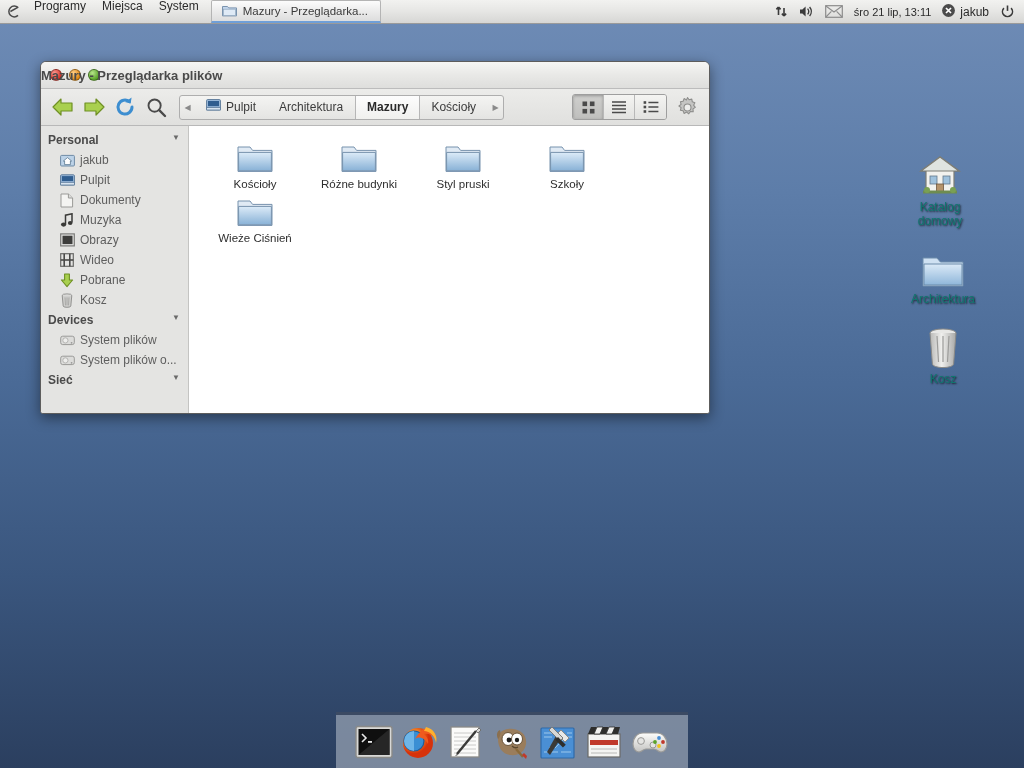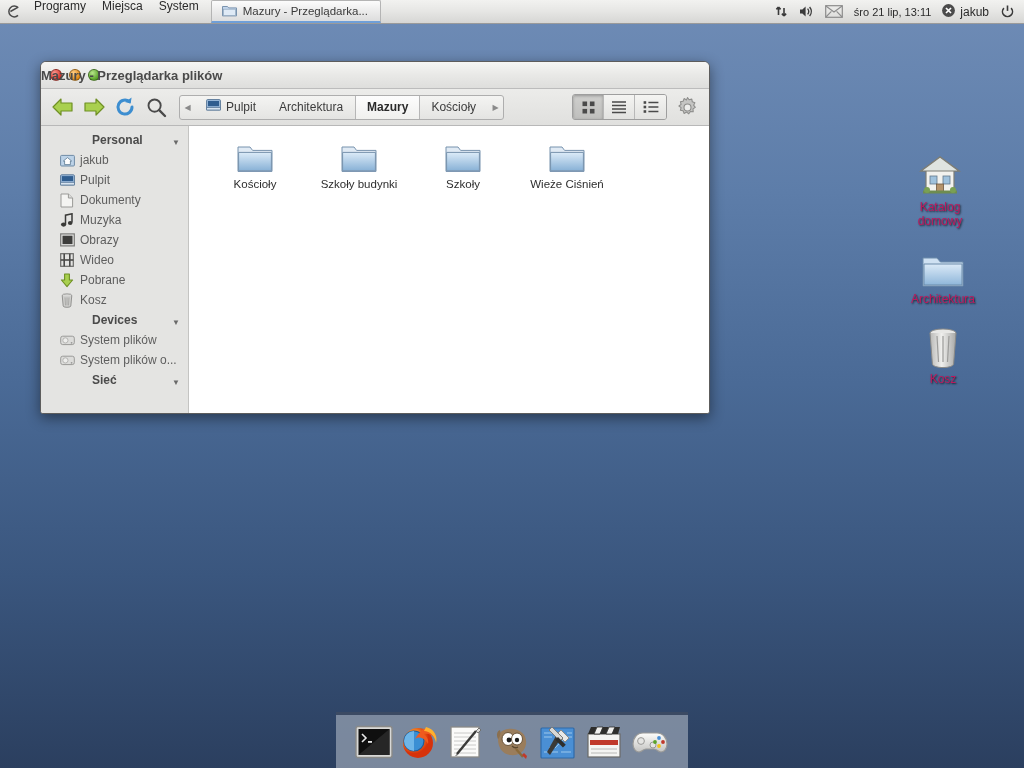"Personal" .sb-header { align-items: flex-end -> flex-start; margin-left: 44px -> none }
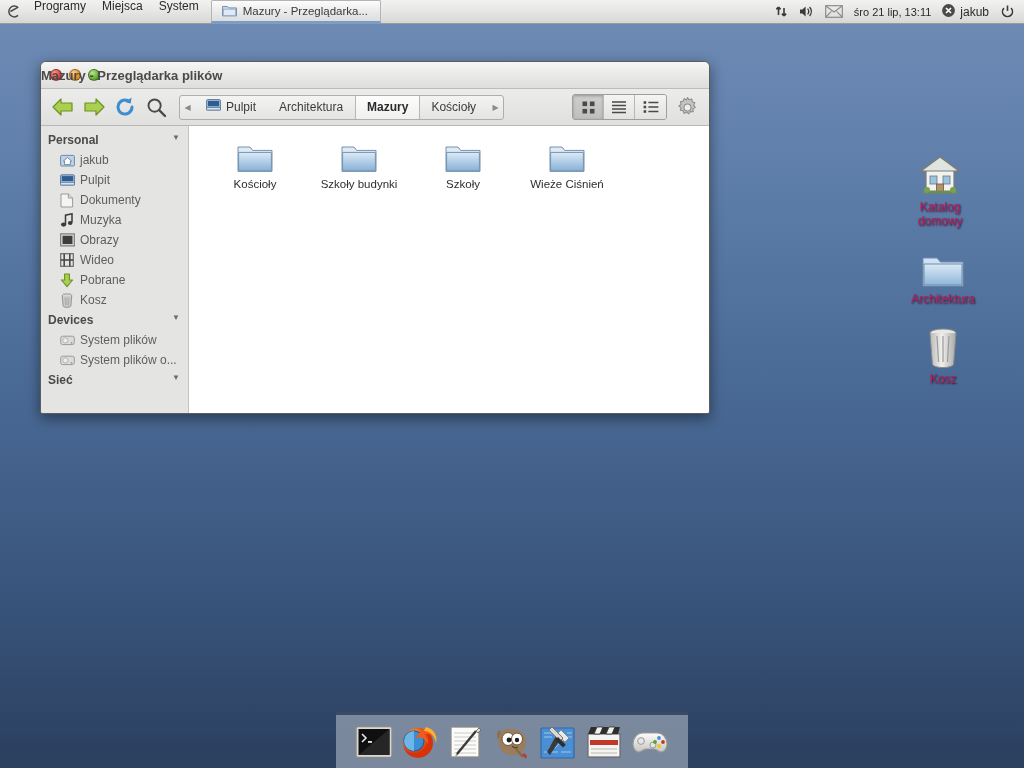"Szkoły budynki" div.fi-label { text: Szkoły -> Różne }
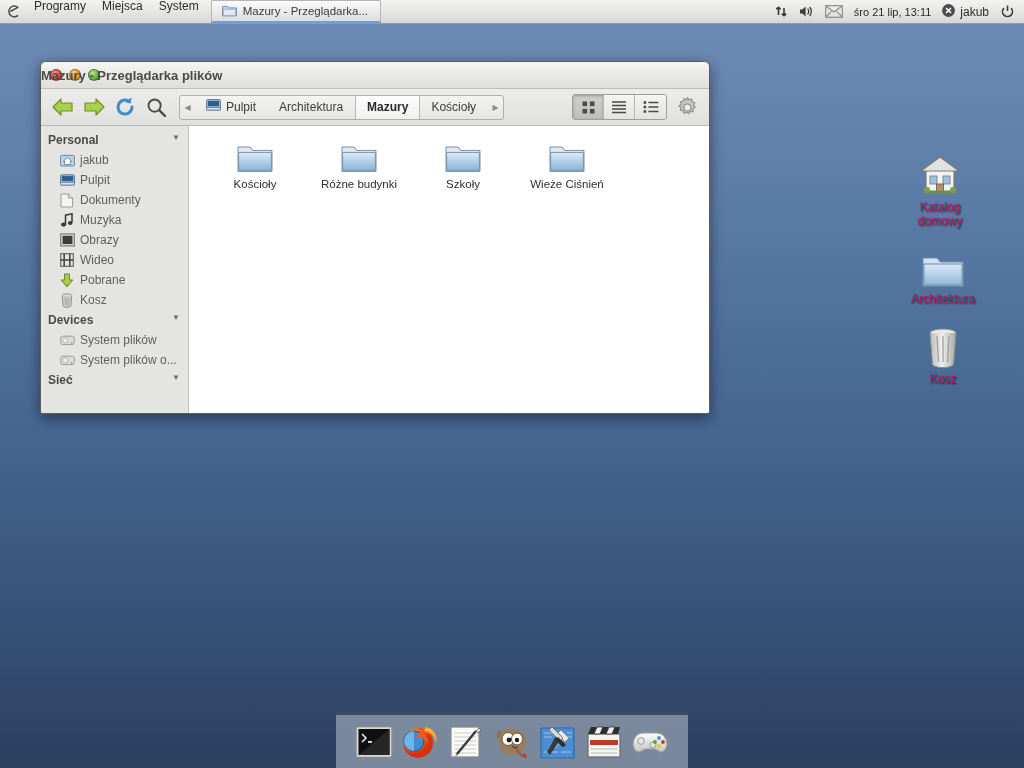"Styl pruski" div.file-item { html: none -> <div> <div> <svg> <path></path> <path></path> <defs> <linearGradient> <stop></stop> <stop></stop> </linearGradient> </defs> </svg> </div> <div>Styl pruski</div> </div> }
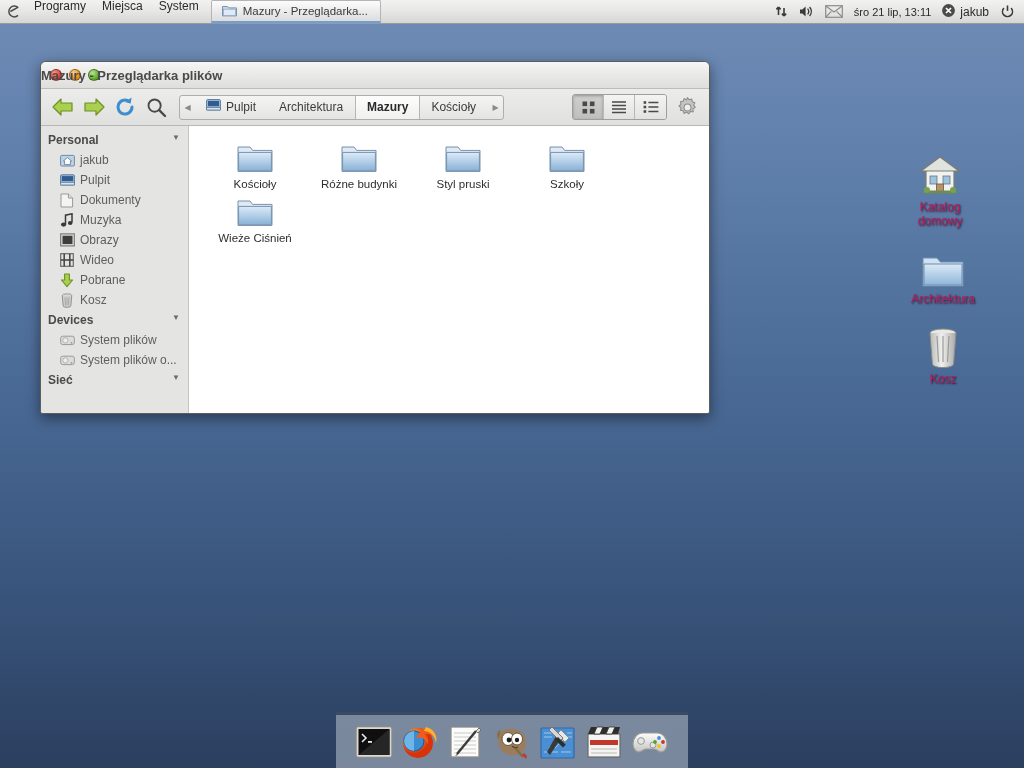"Katalog" .desktop-icon { color: #be185d -> #0f766e }
